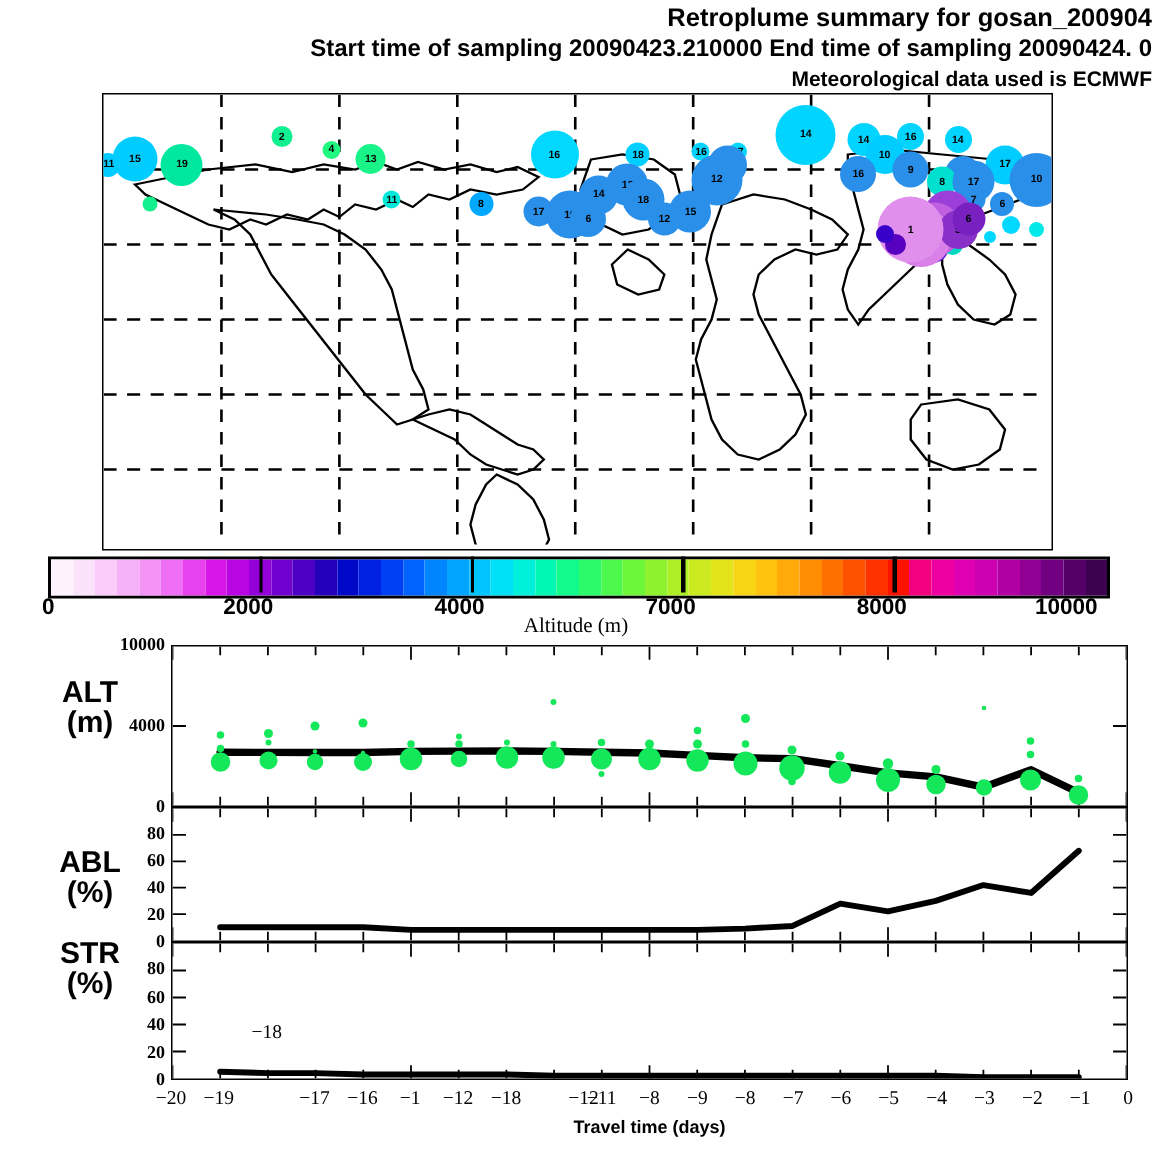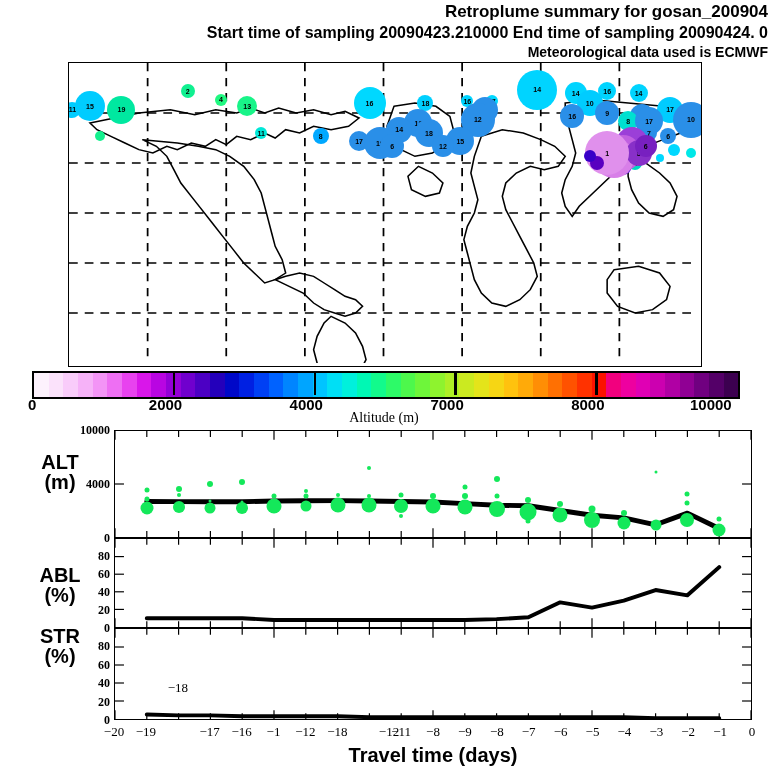"Travel time (days)" #x-title { font-size: 20px -> 12px }
